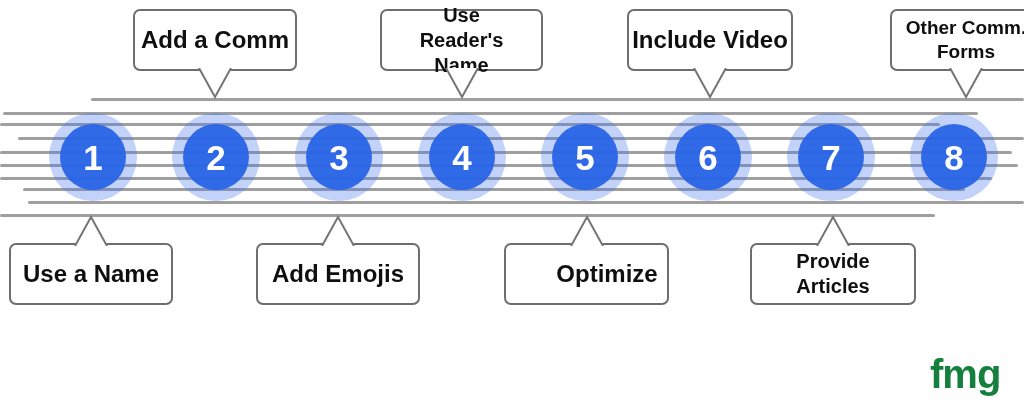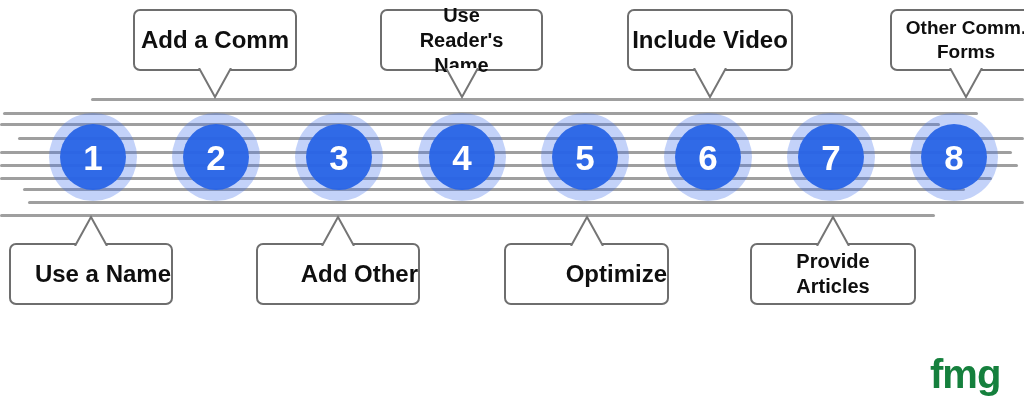"Use a Name" .callout.bottomrow { justify-content: flex-end -> none }
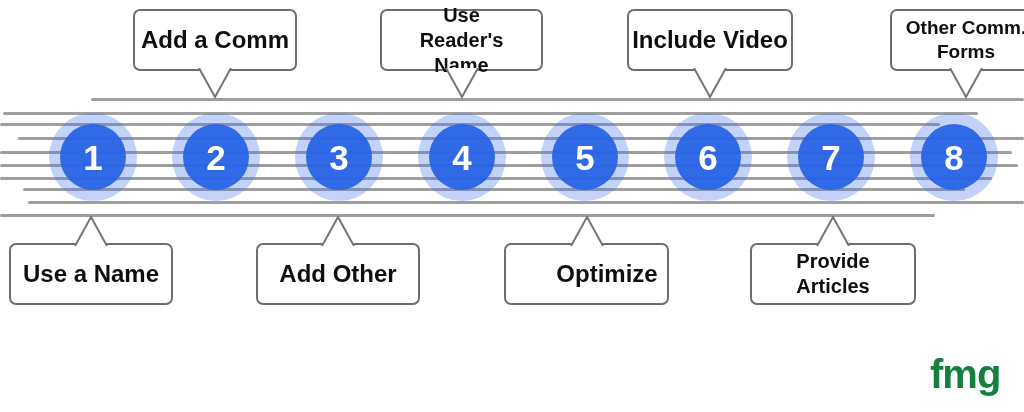"Add Other" span.callout-label { text: Other -> Emojis }
